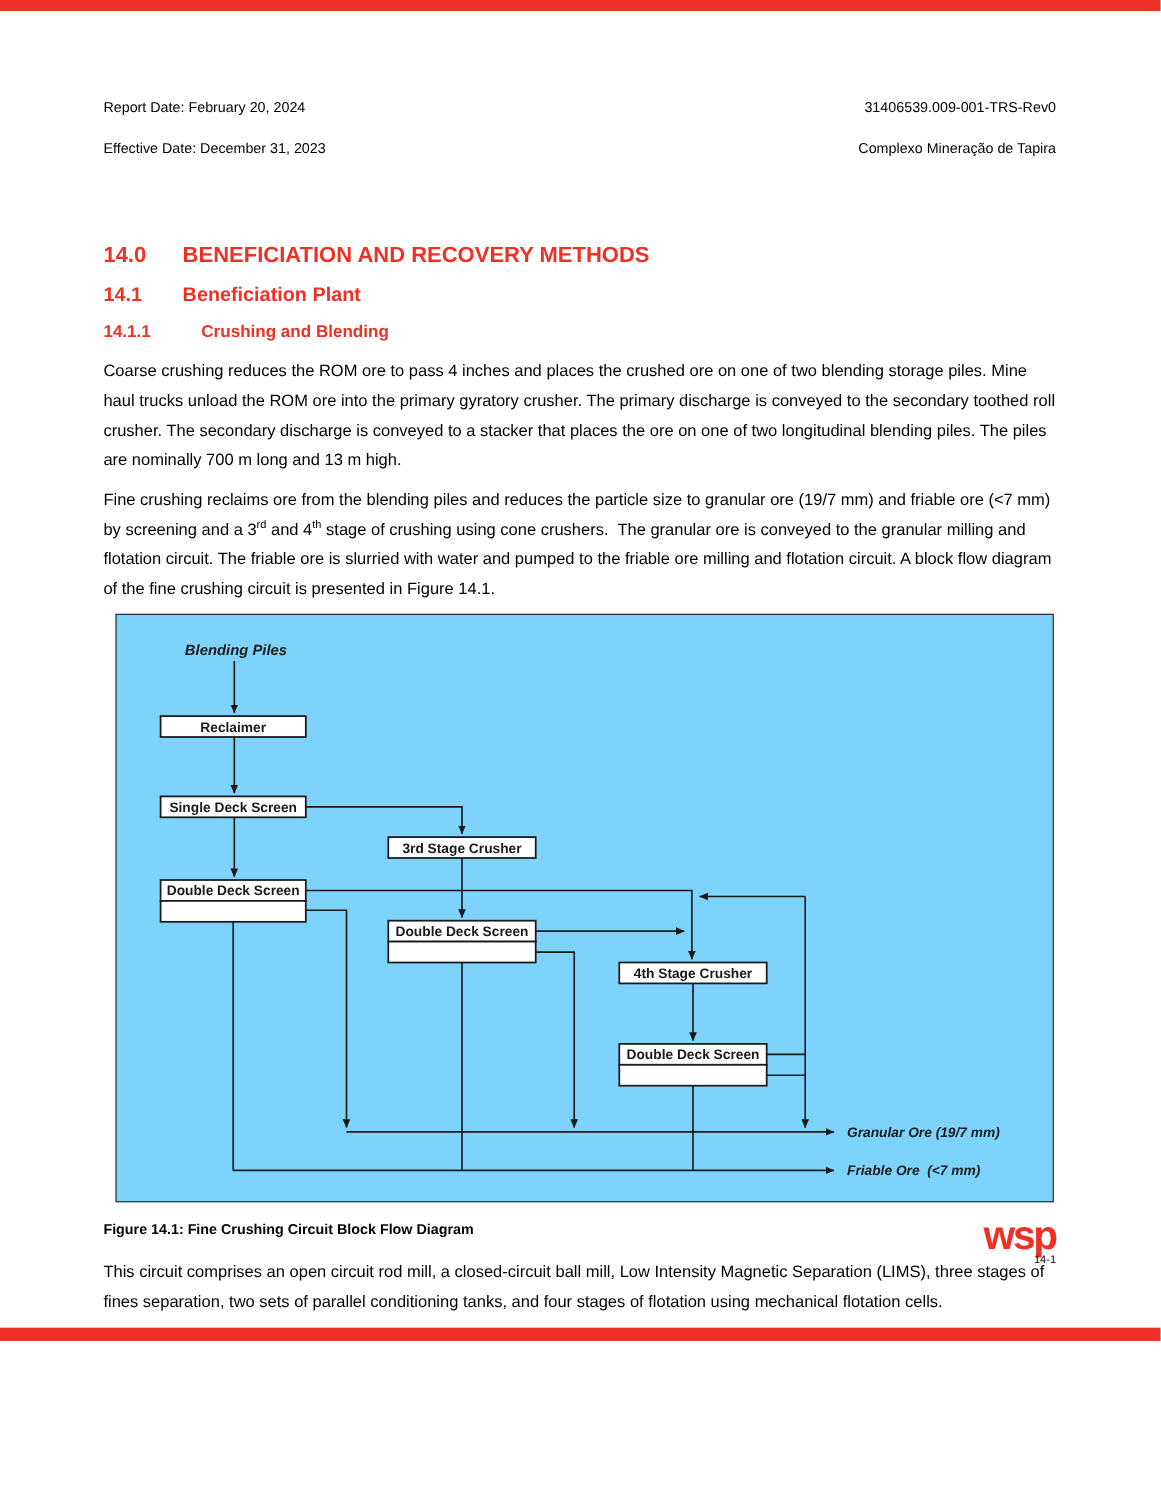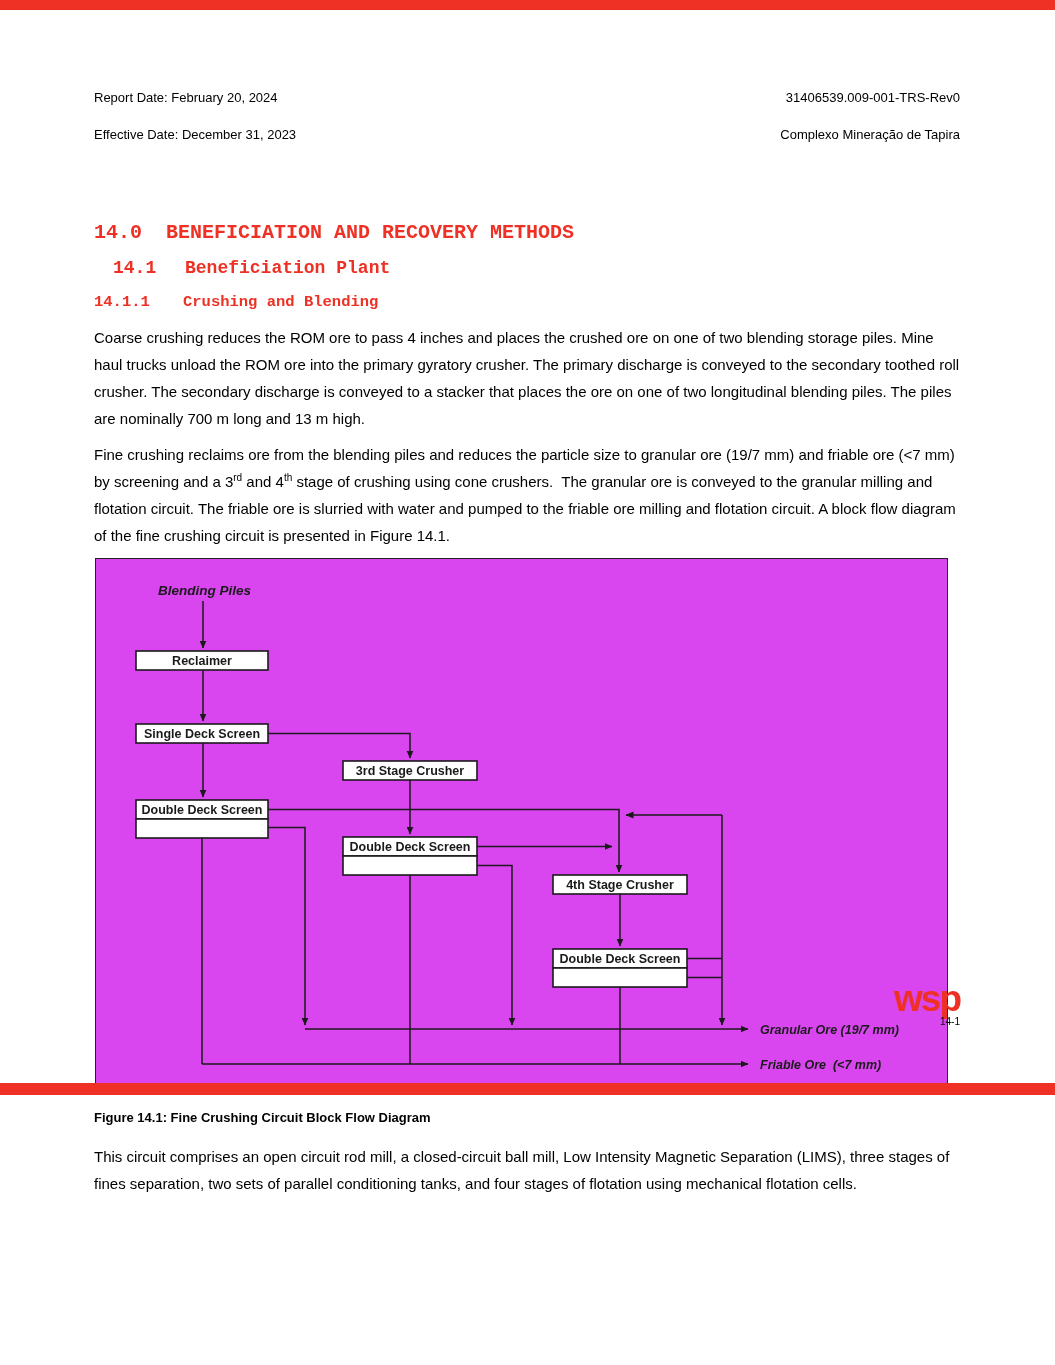"Report Date: February 20, 2024" .page { height: 1095px -> 1219px }
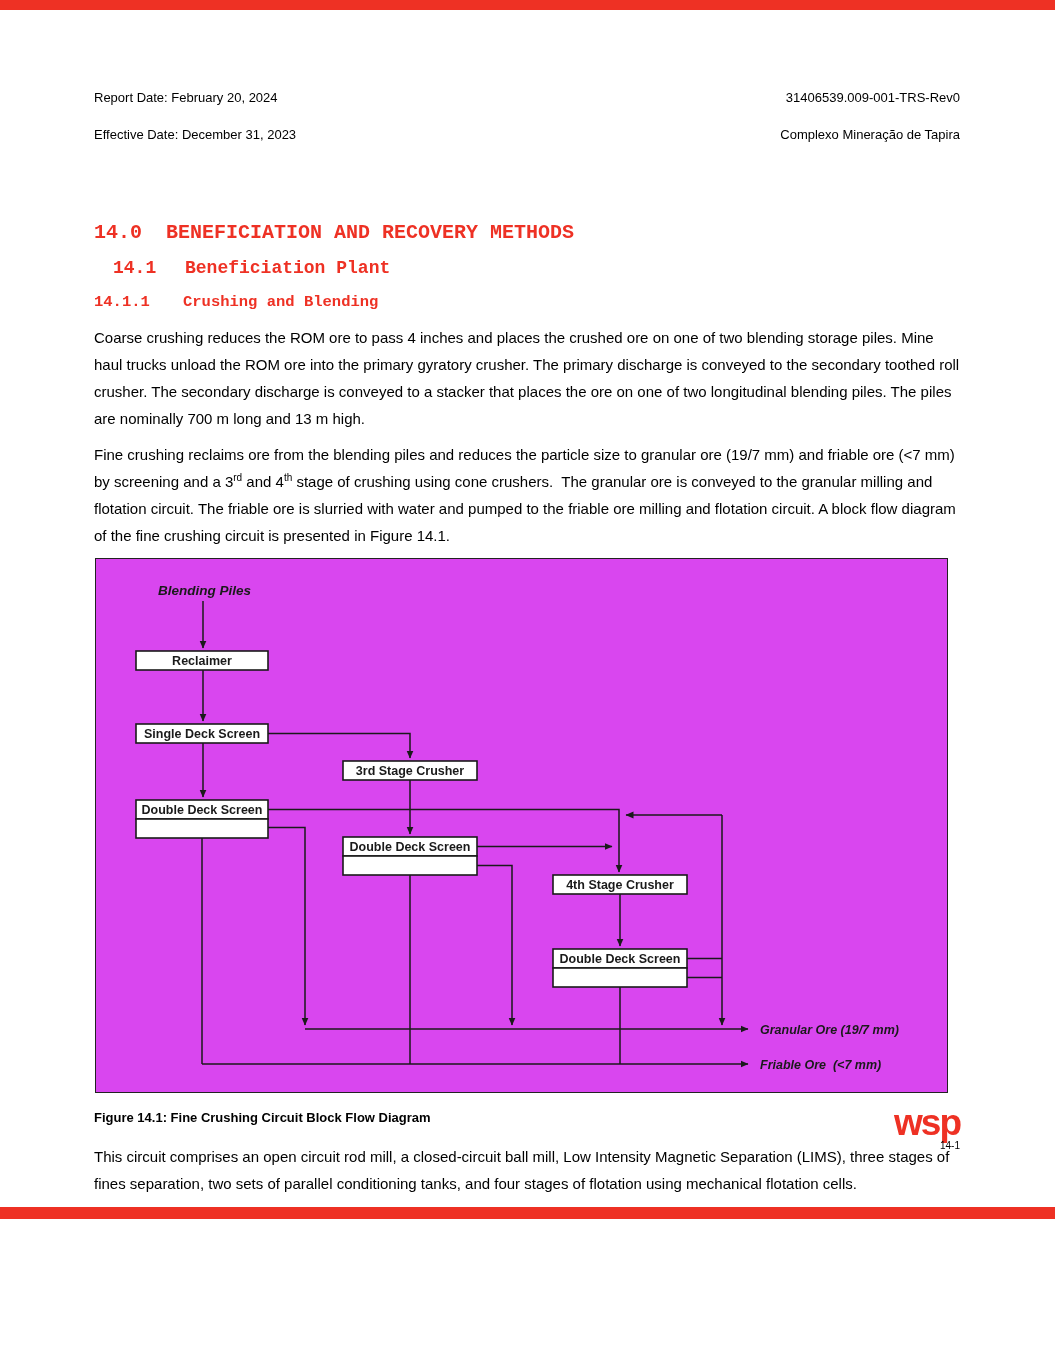"14.0 BENEFICIATION AND RECOVERY METHODS" h1,h2,h3 { font-family: Liberation Mono, monospace -> none }
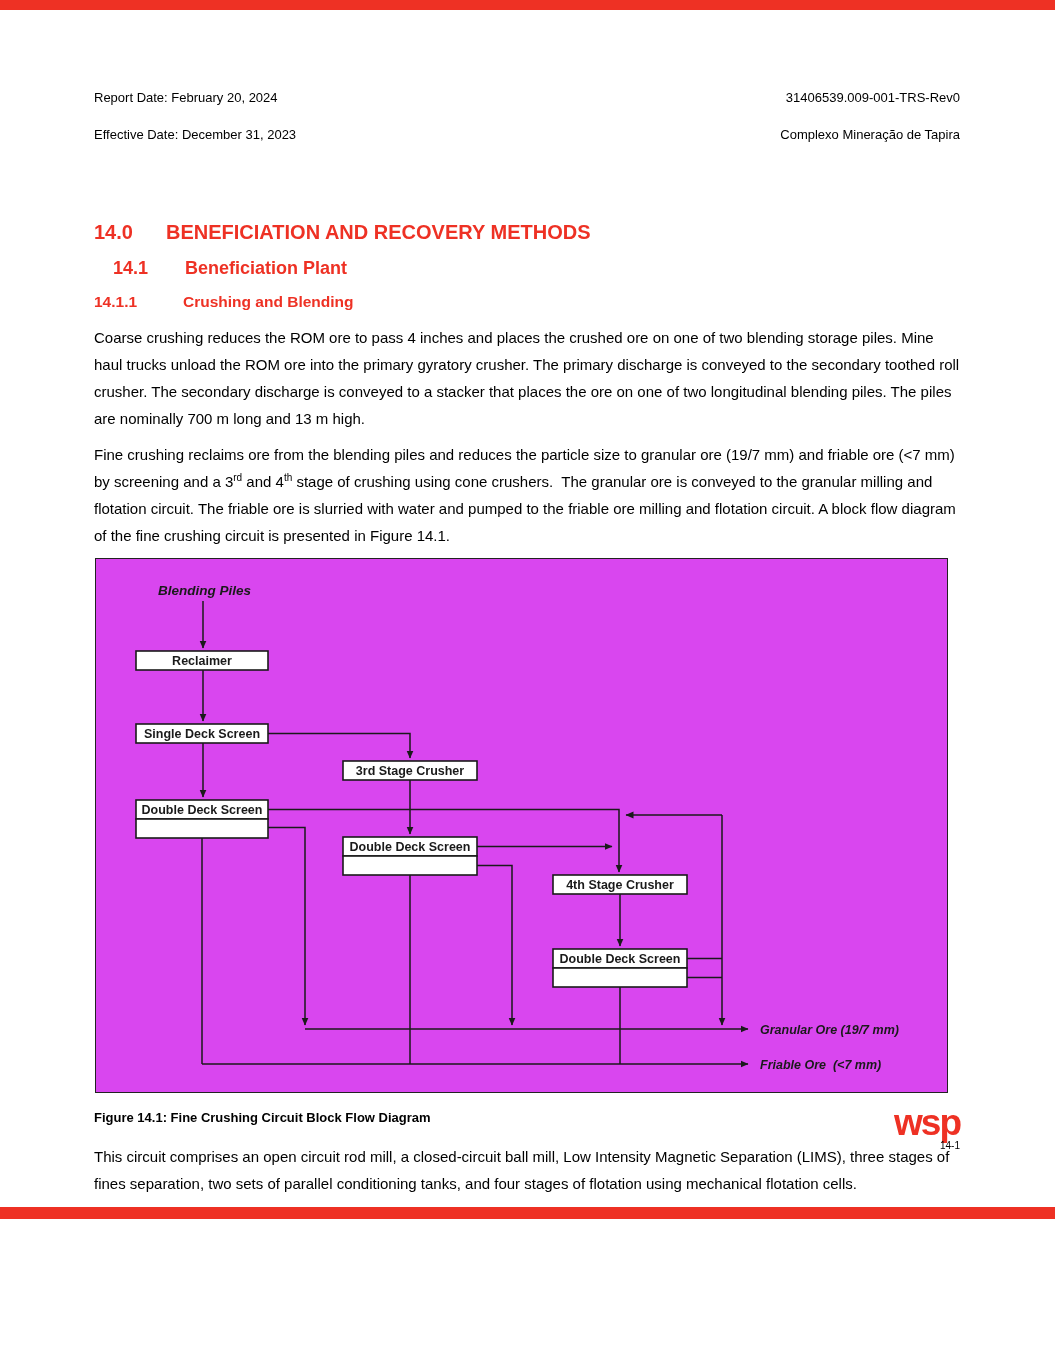"14.1 Beneficiation Plant" h2 { margin-left: 19px -> none }
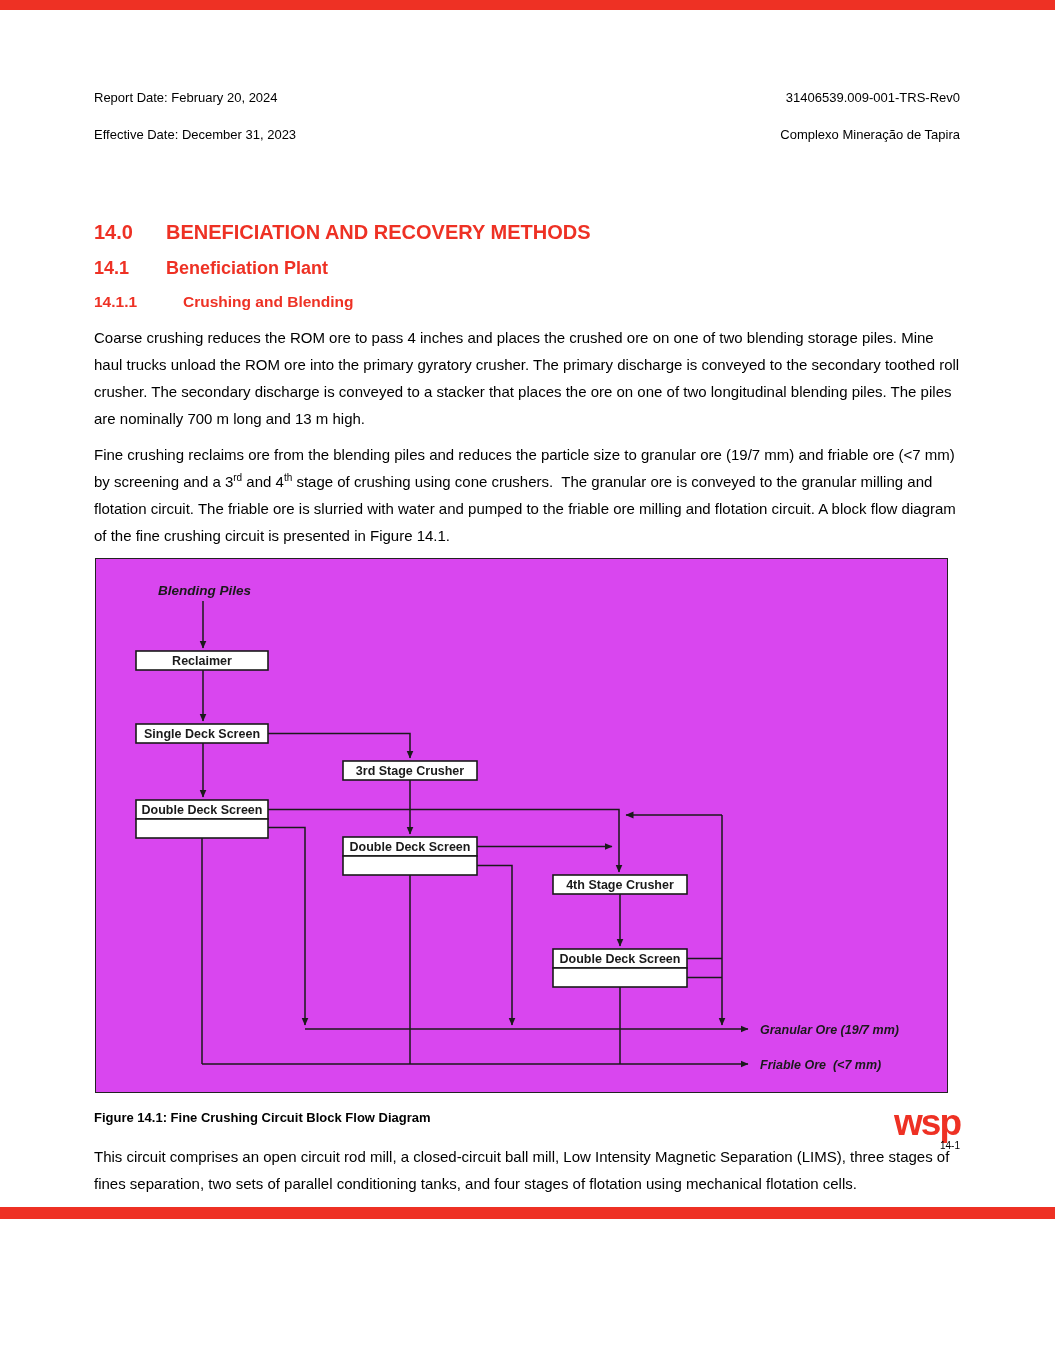"Blending Piles" .figure-box { background: #d946ef -> #7dd3fc; margin-left: 1px -> 11px }
